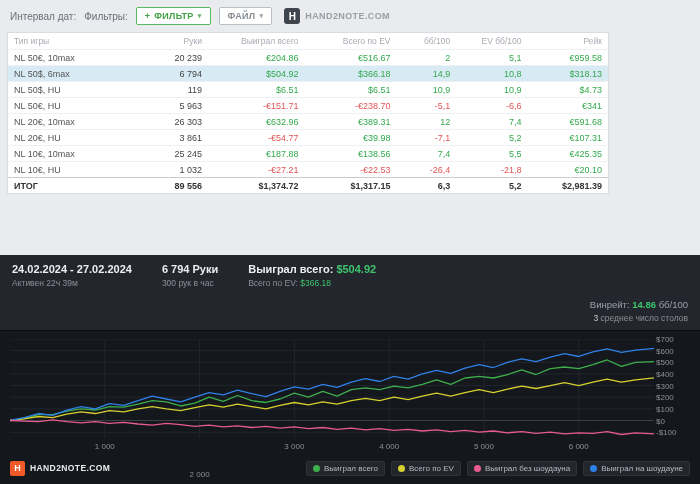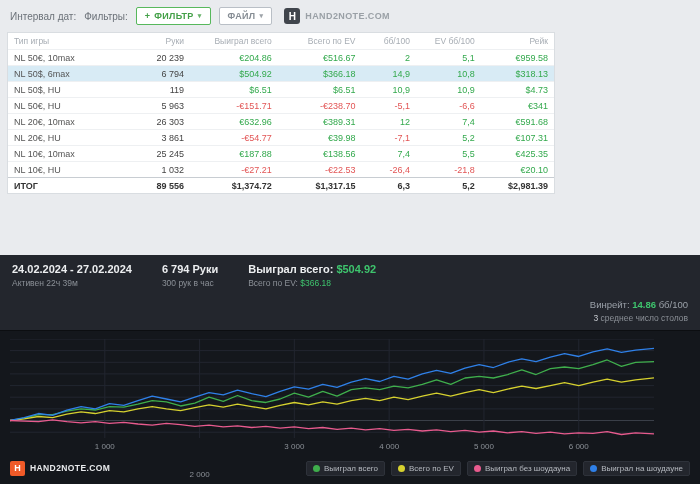"Тип игры" table.stats { width: 546px -> 600px }
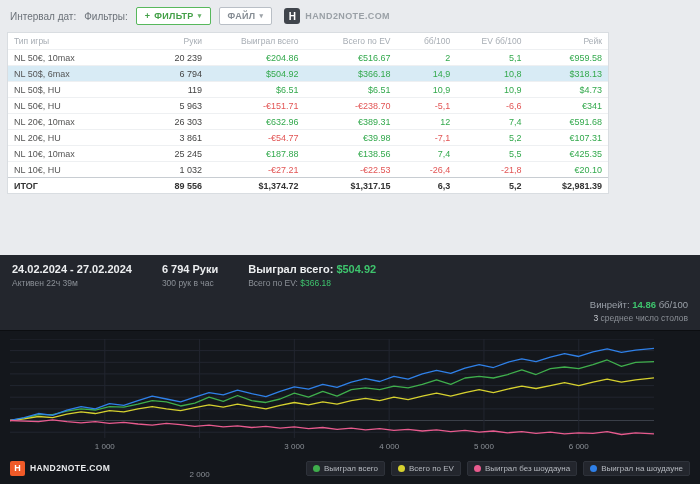"$700" div.y-labels { html: none -> <div> <span>$700</span> <span>$600</span> <span>$500</span> <span>$400</span> <span>$300</span> <span>$200</span> <span>$100</span> <span>$0</span> <span>-$100</span> </div> }
